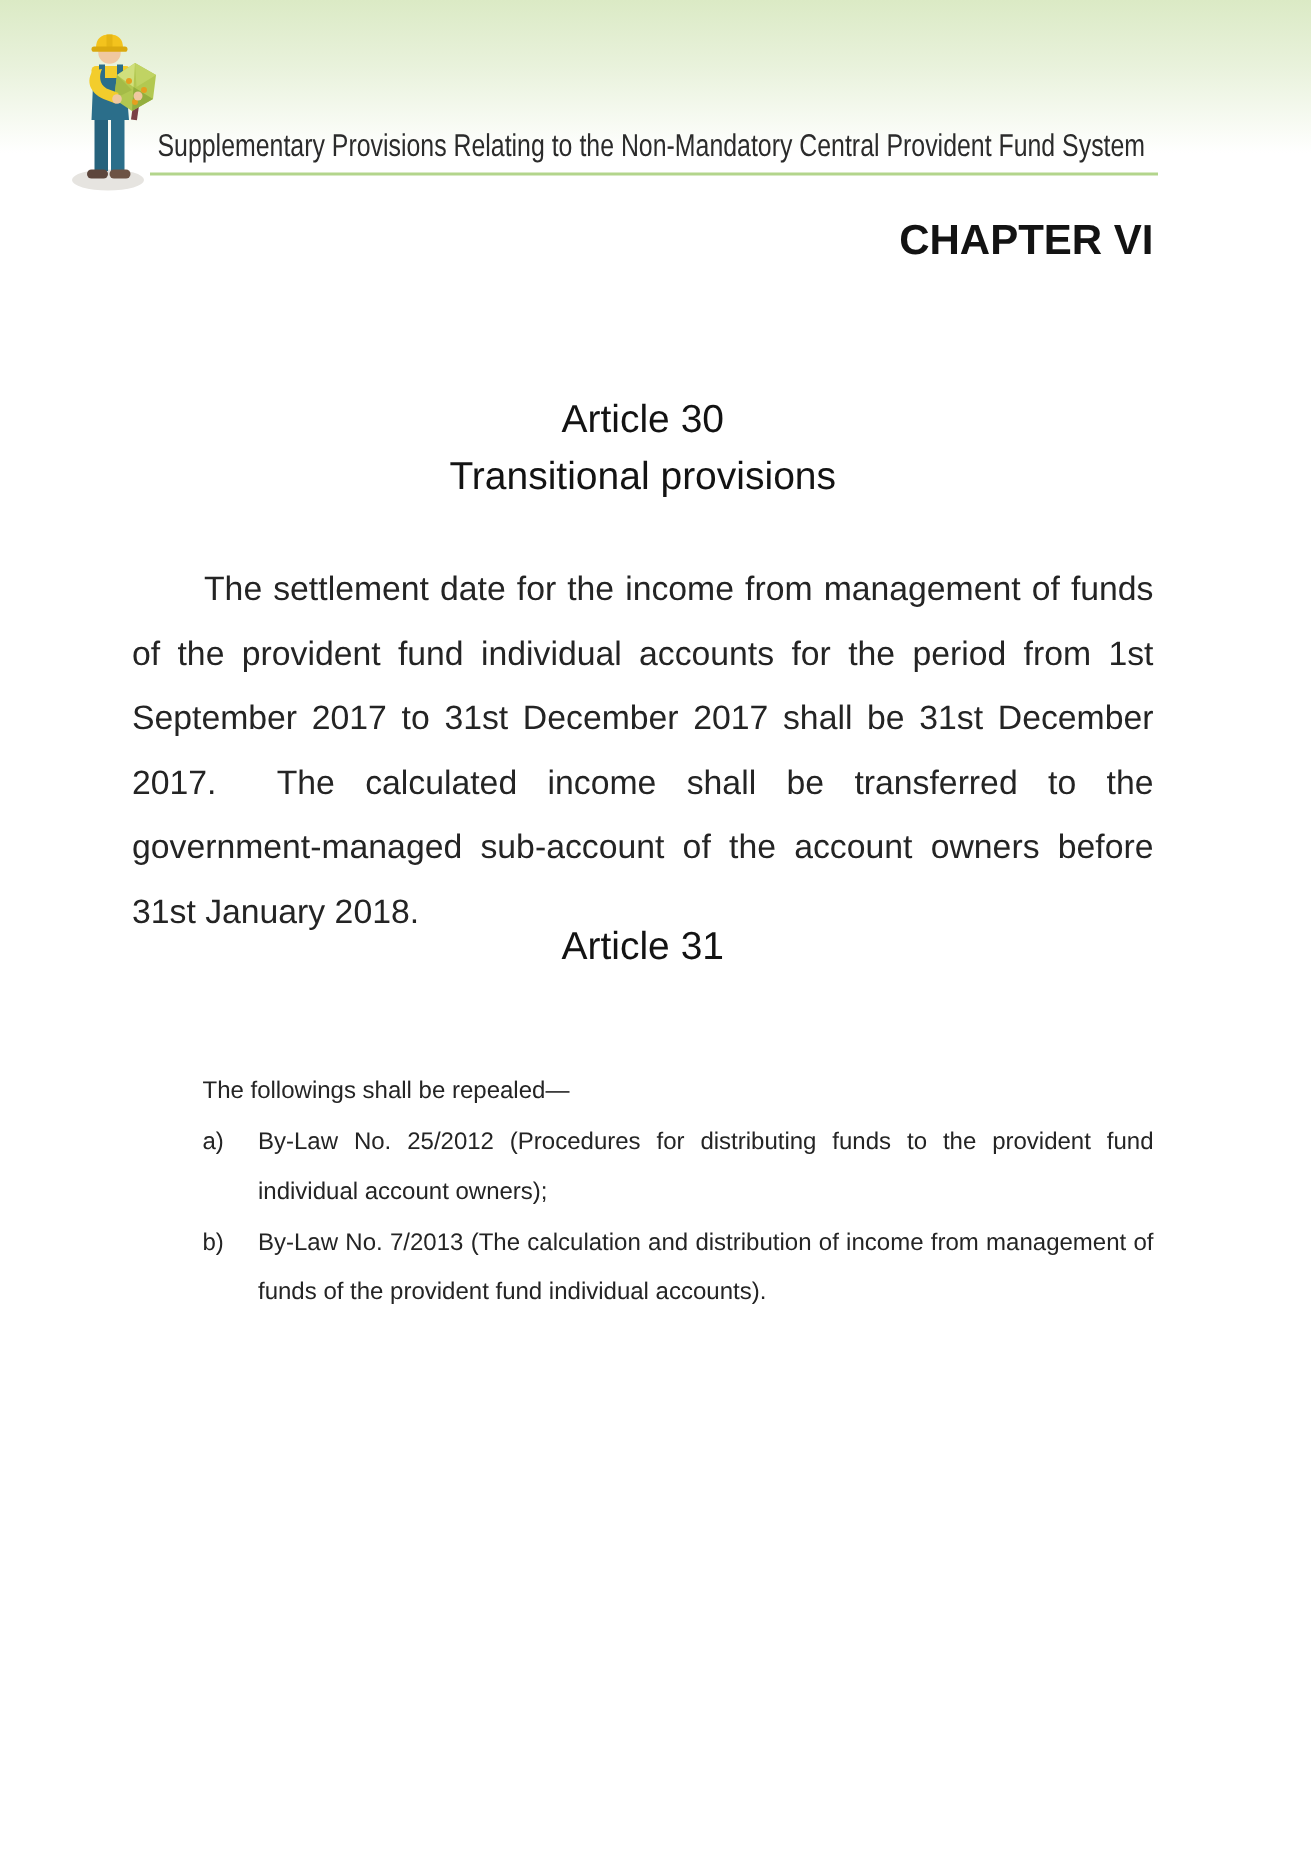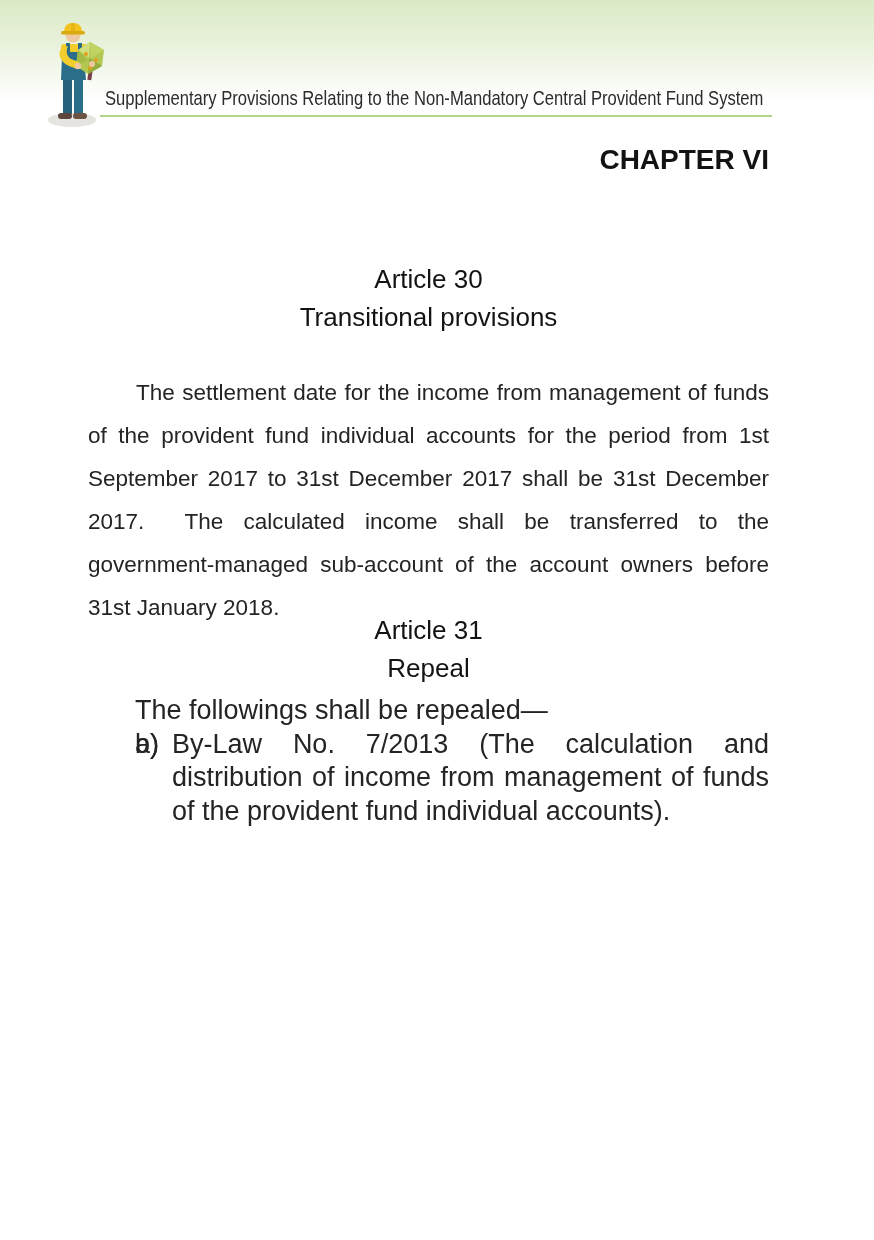"Repeal" div { html: <div>Repeal</div> -> none }
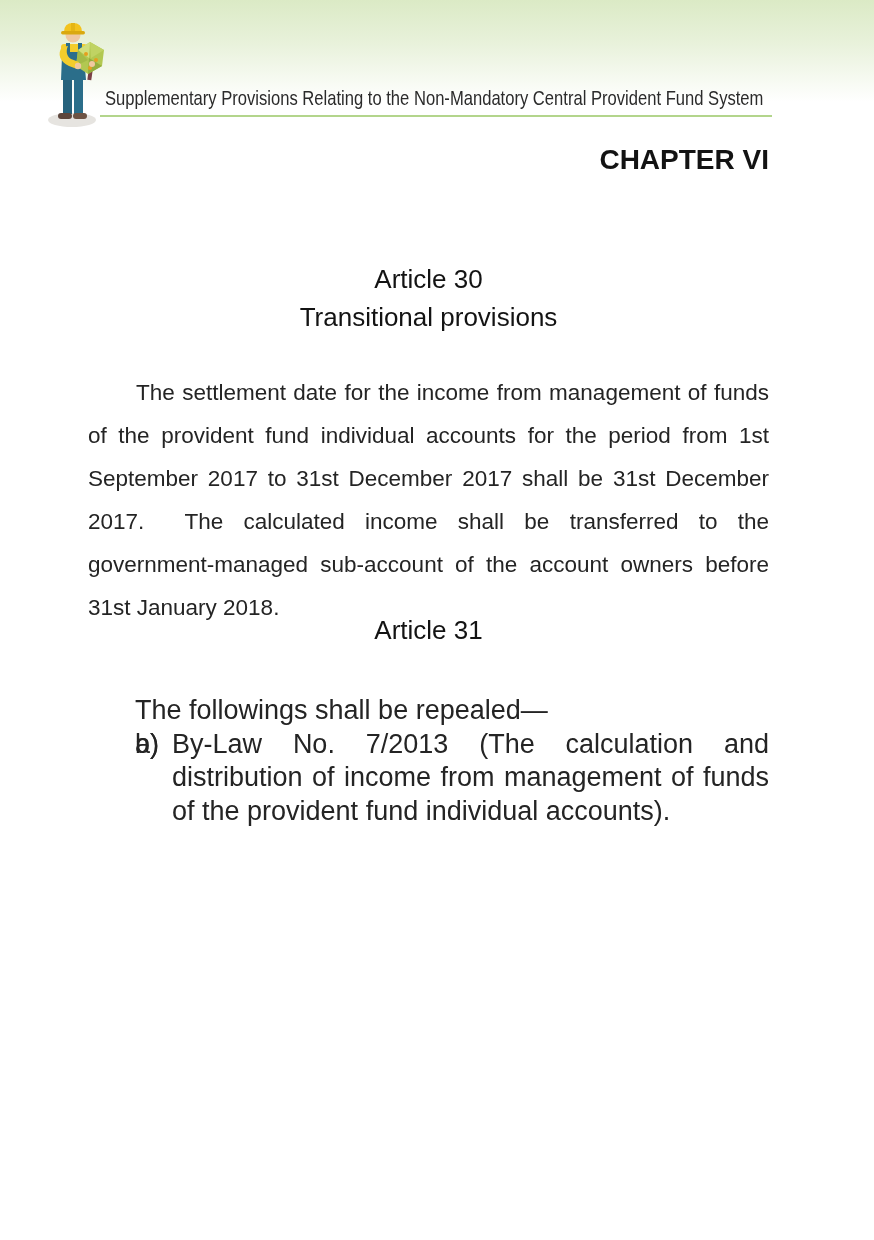"The followings shall be repealed—" .repeal-block { font-size: 27px -> 16px; top: 694px -> 711px }
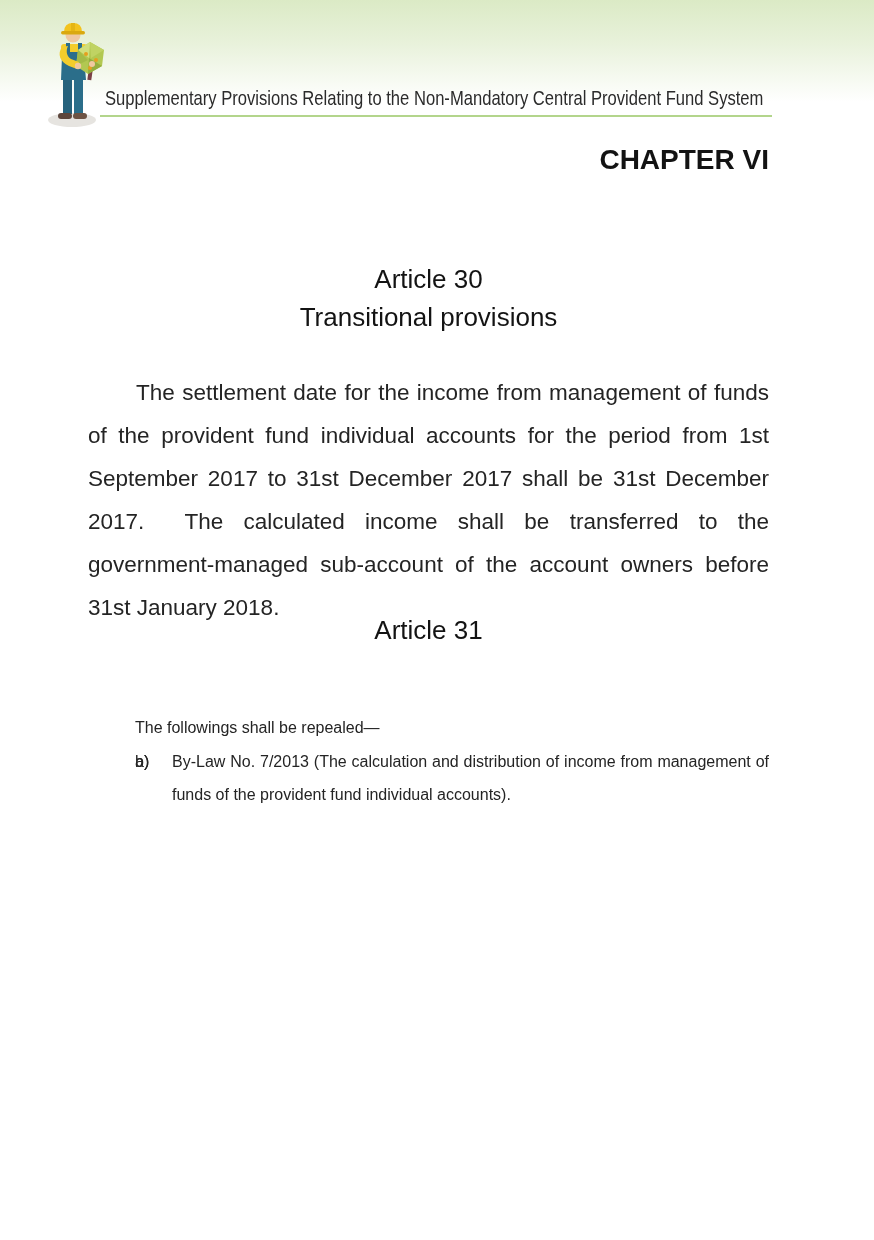"By-Law No. 25/2012 (Procedures for" span { html: none -> <span>By-Law No. 25/2012 (Procedures for distributing funds to the provident fund individual account owners);</span> }
